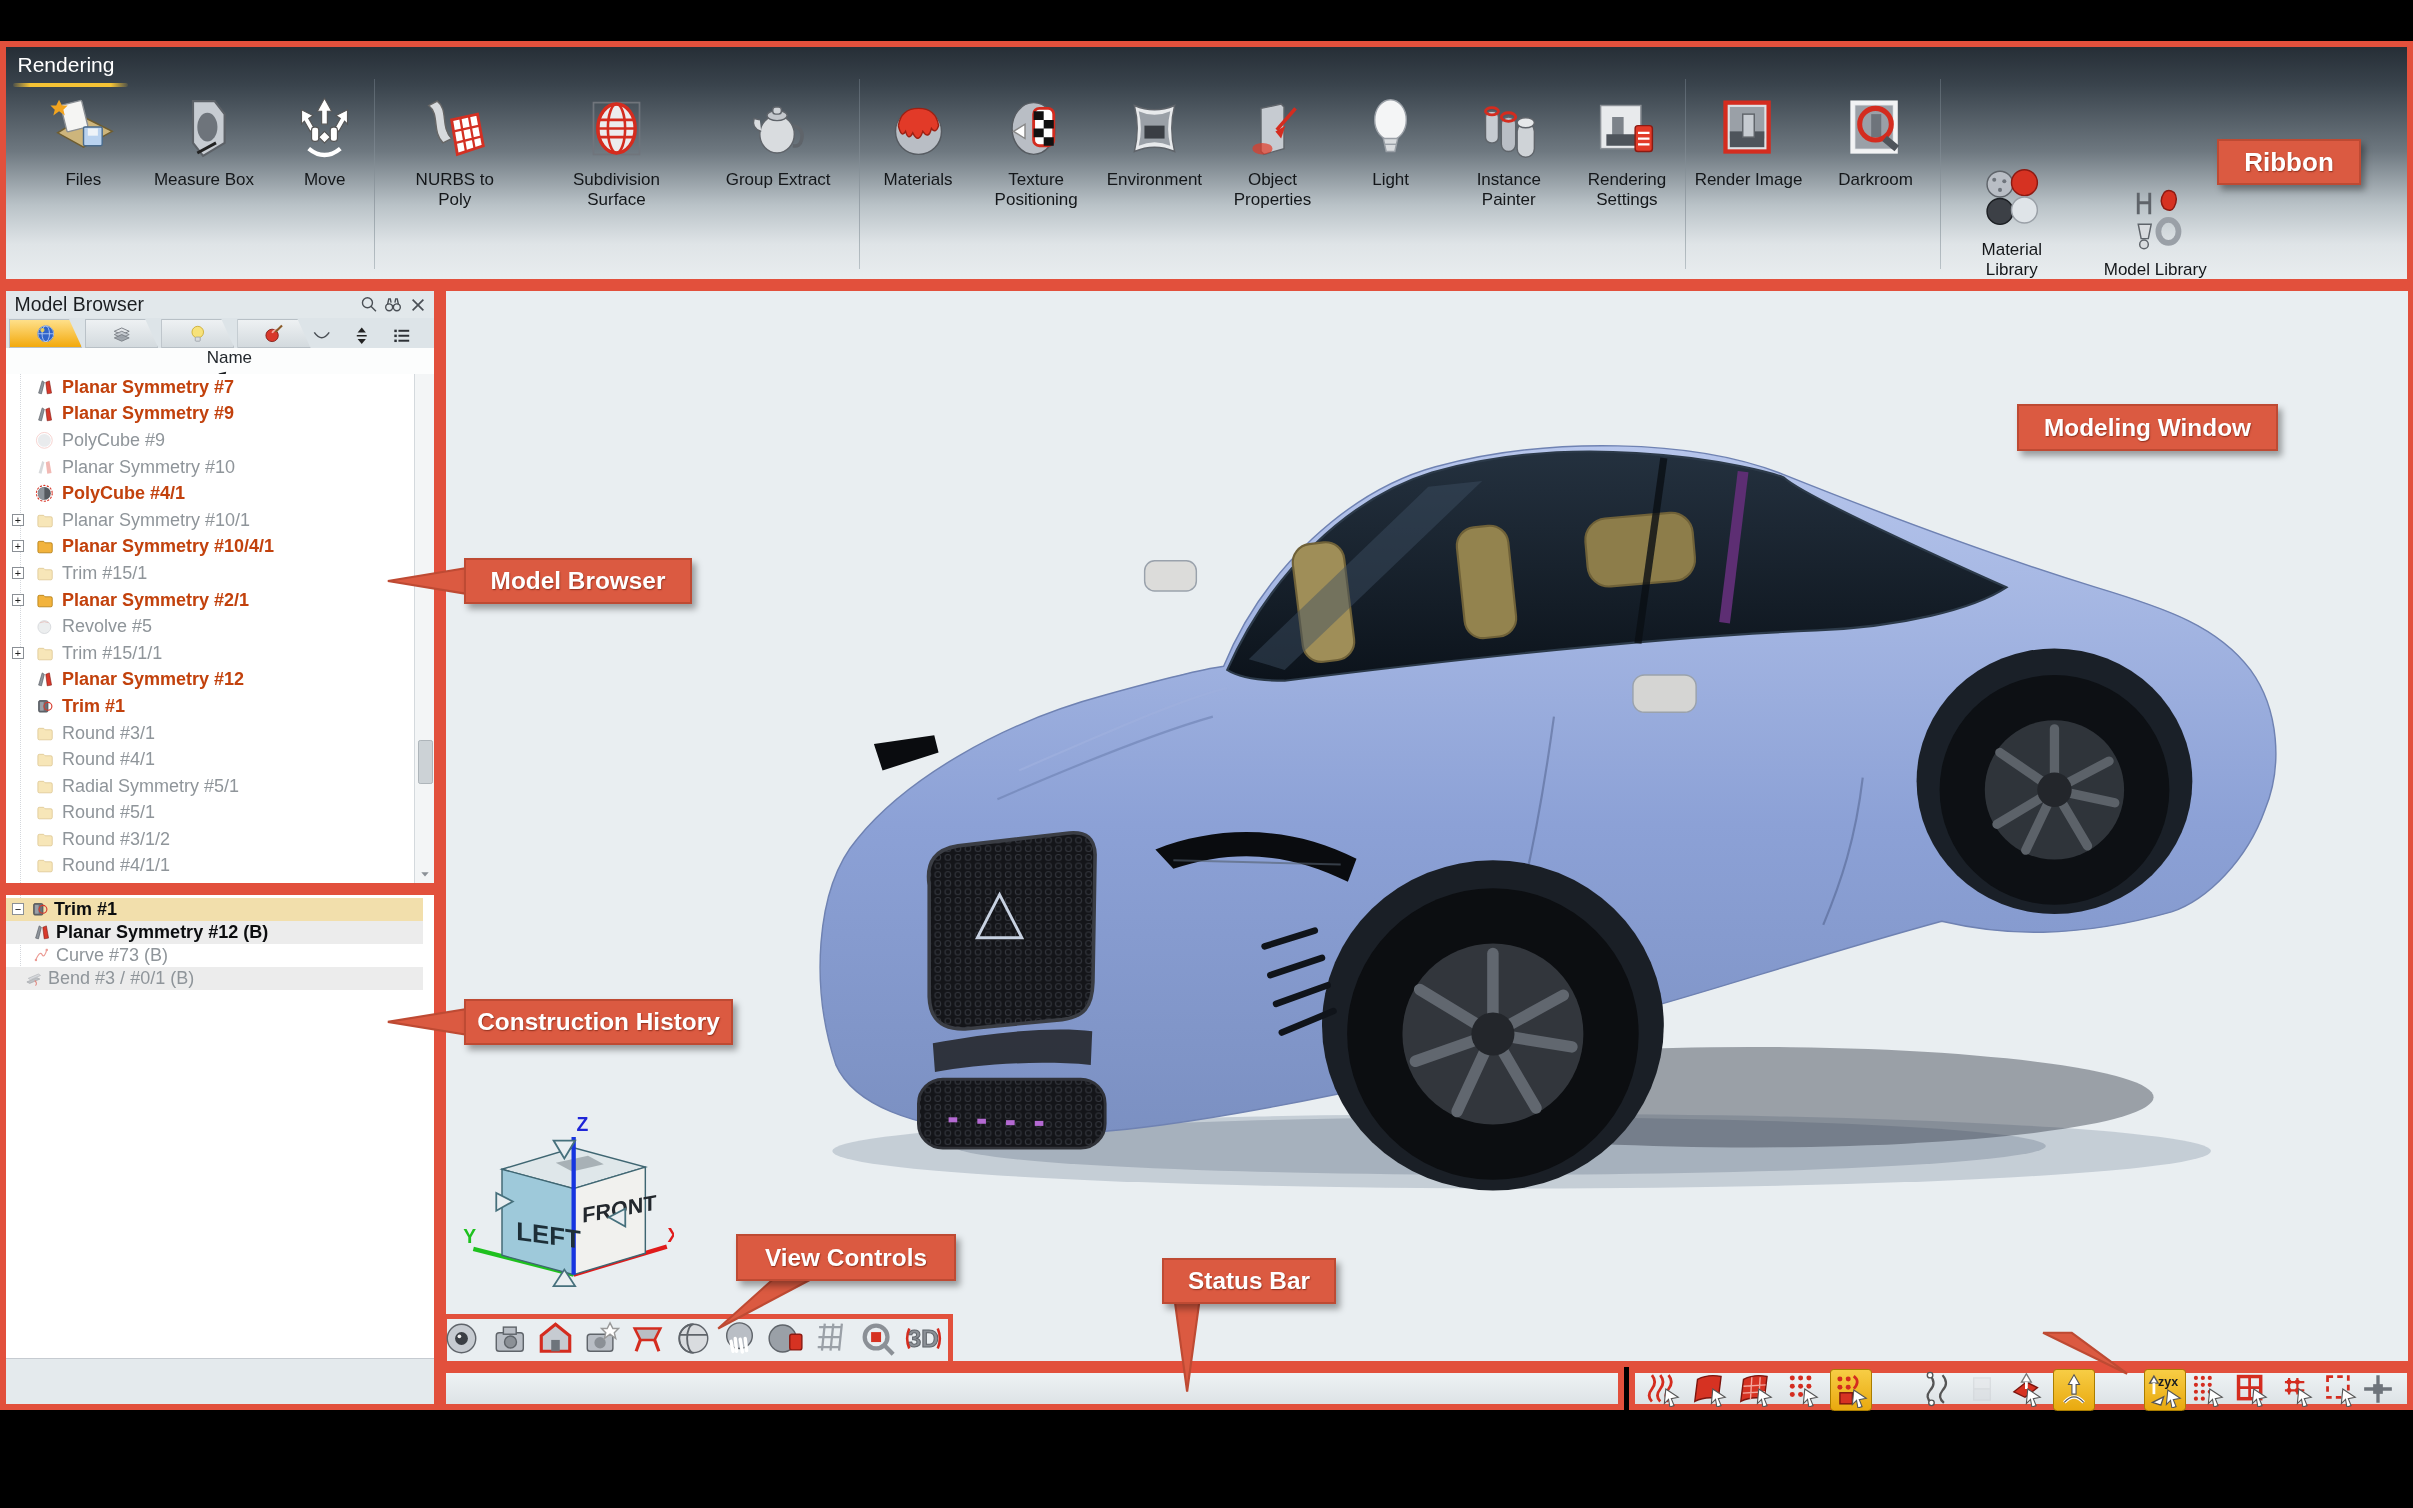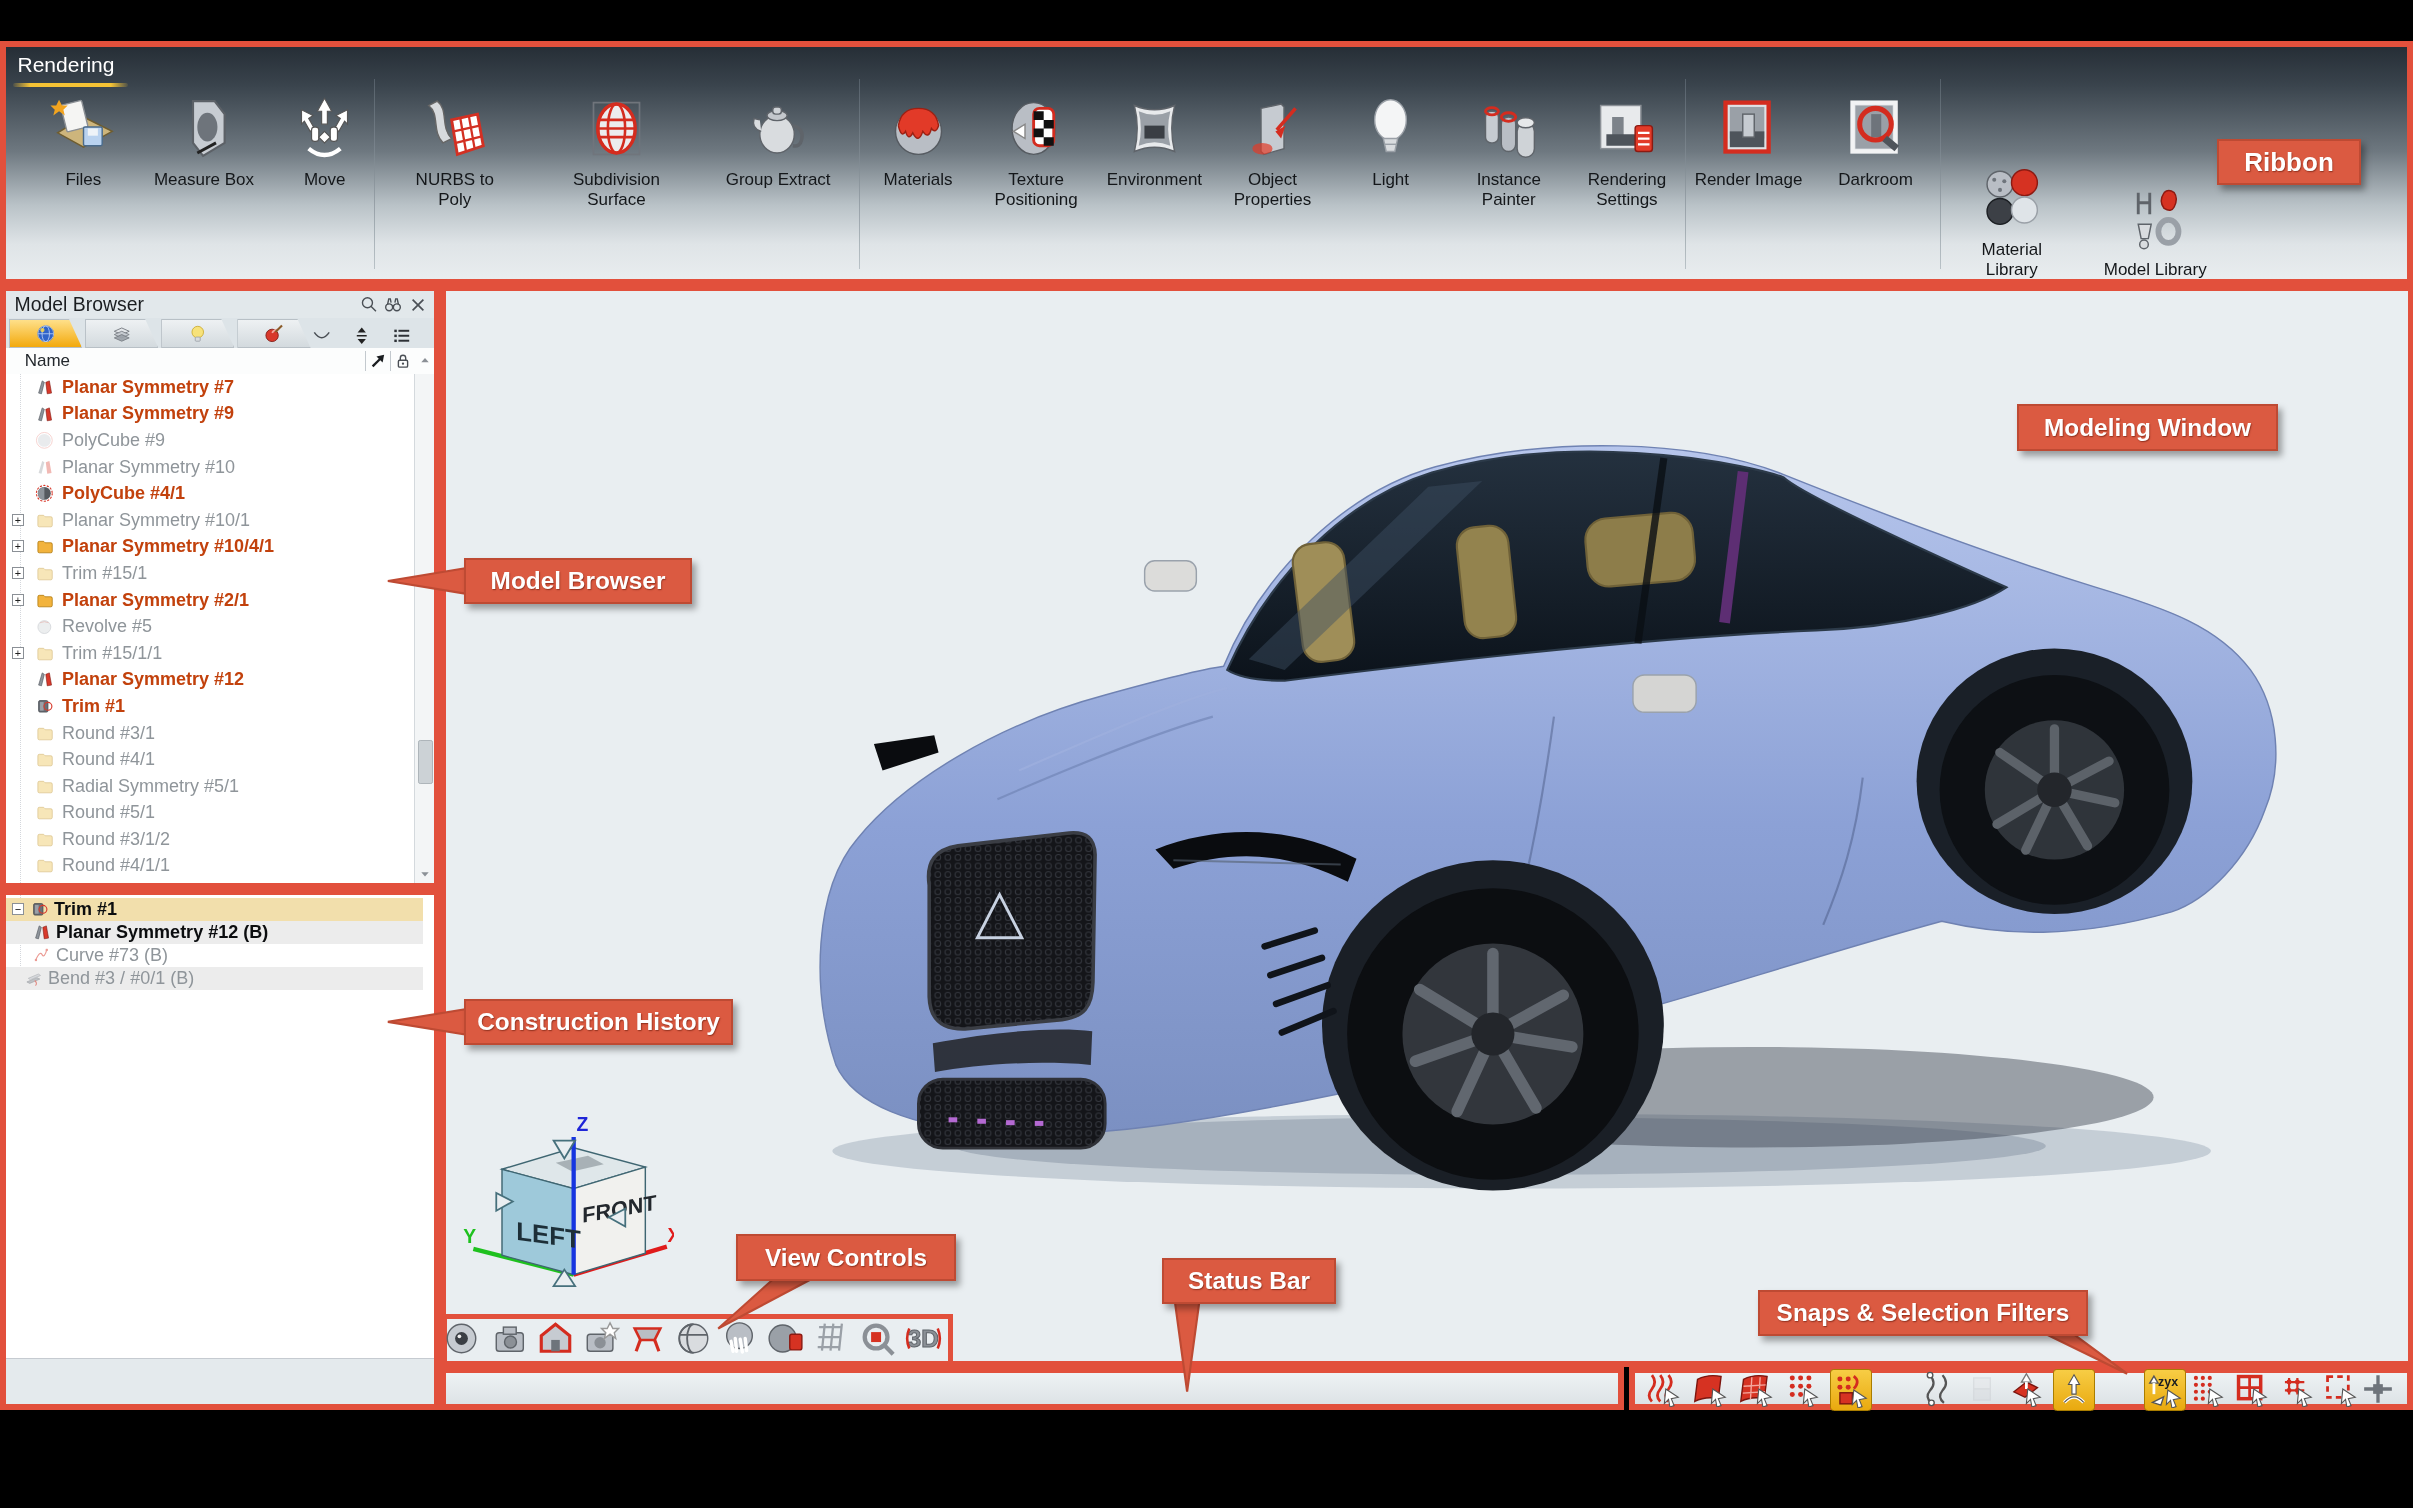"Name" #mb-namehdr { flex-direction: none -> column }
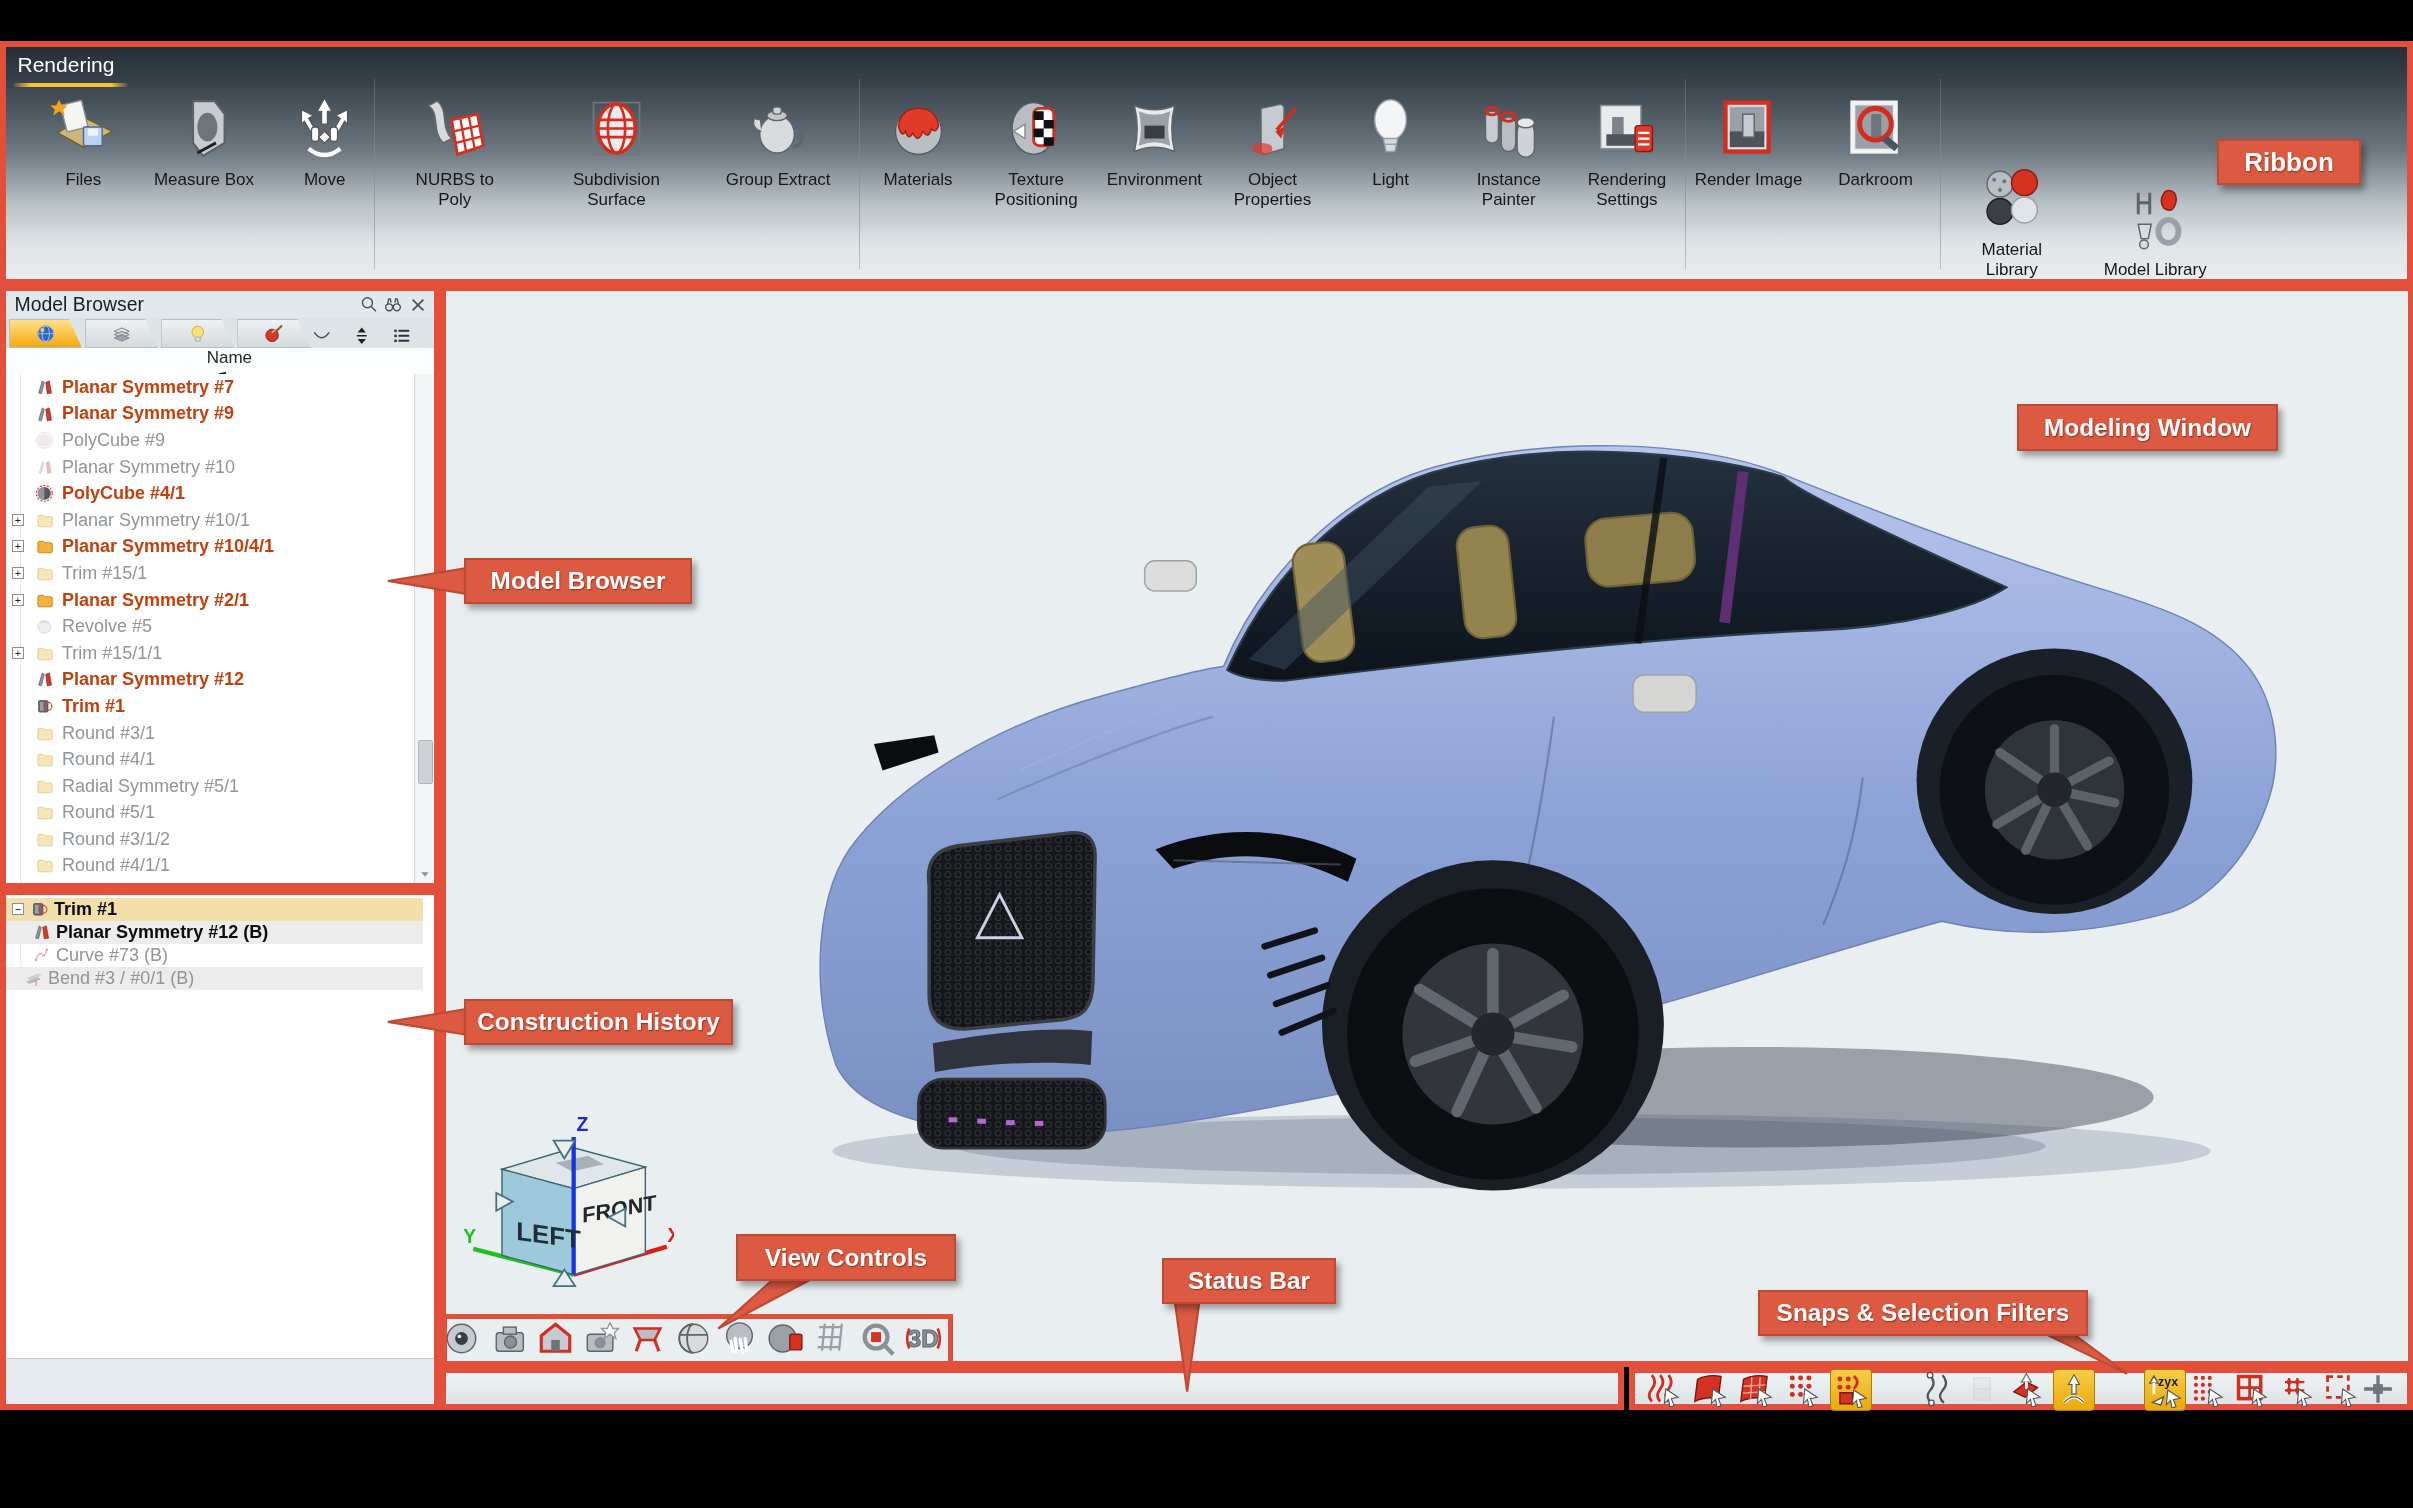"Snaps & Selection Filters" div.annot { html: <div>Snaps &amp; Selection Filters</div> -> none }
